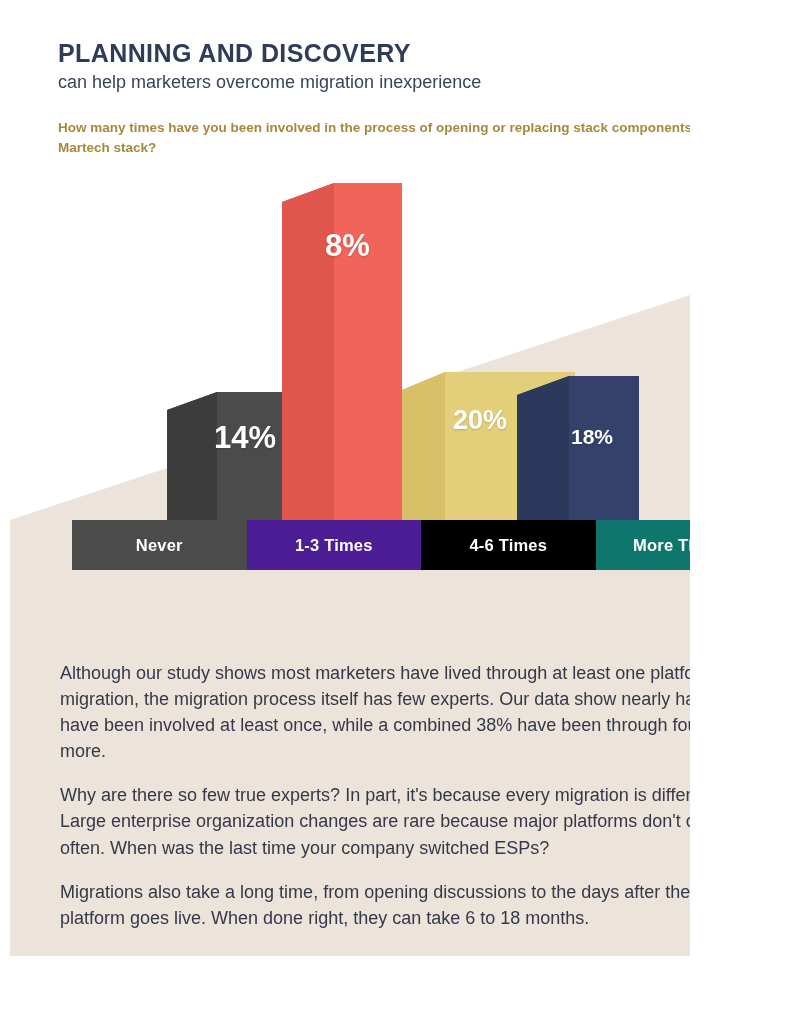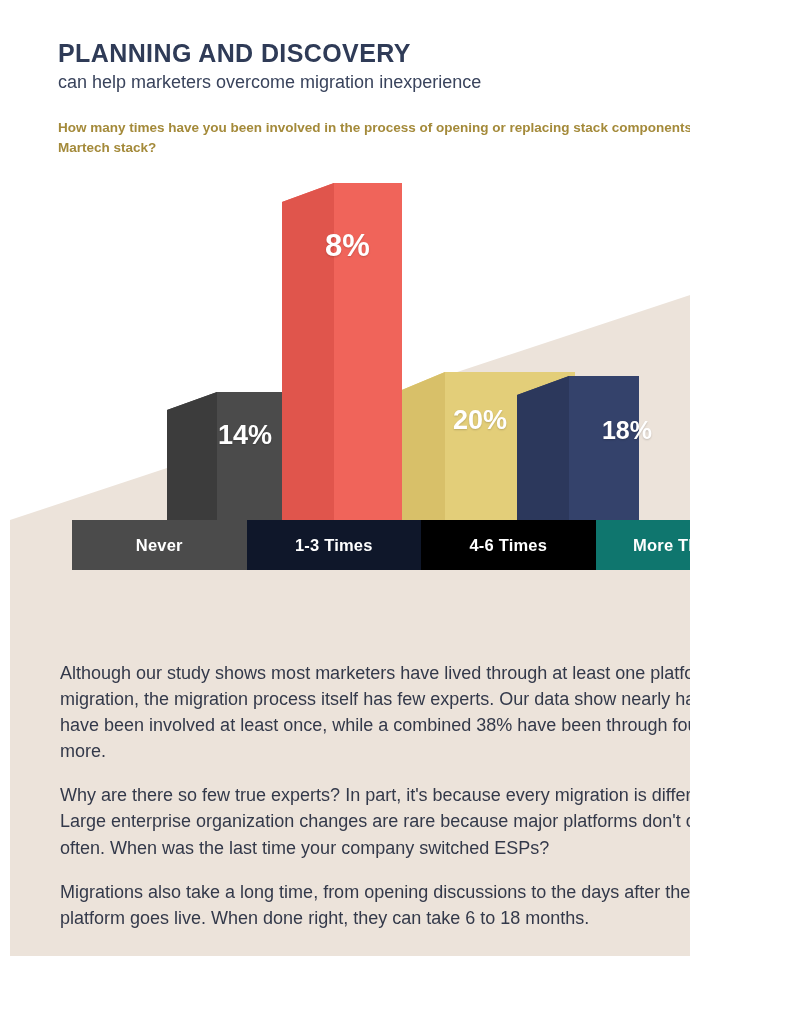"14%" div.bar-label { font-size: 27px -> 31px }
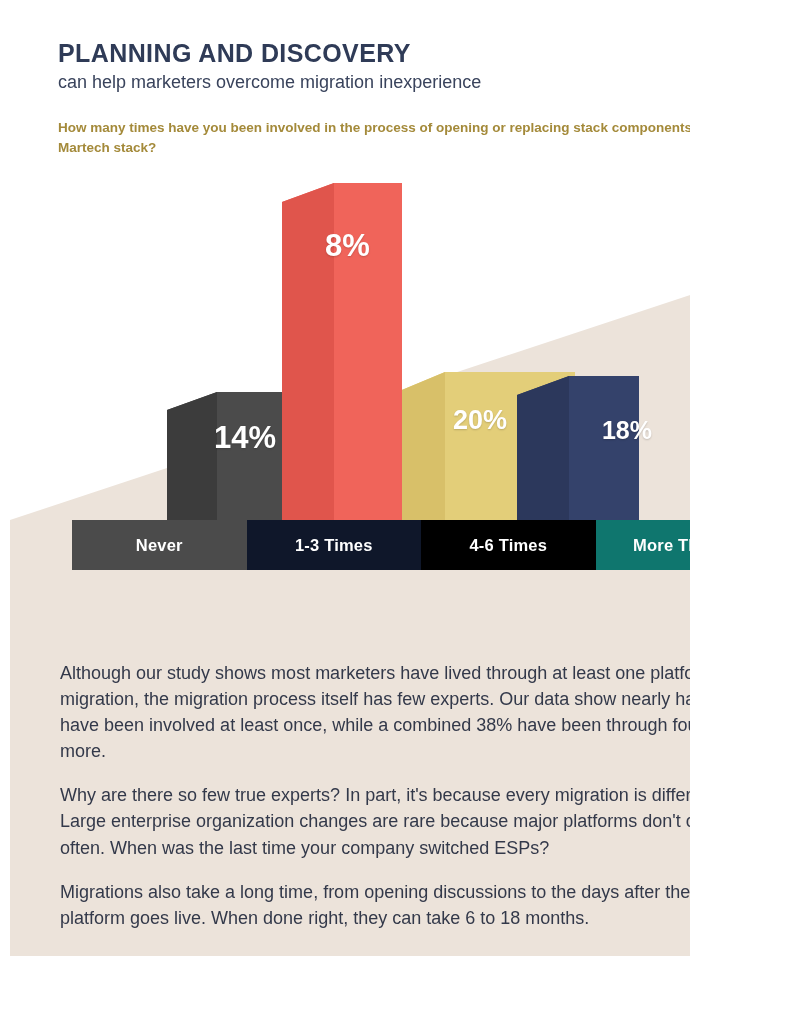"18%" div.bar-label { font-size: 25px -> 21px; text-align: right -> none; top: 236px -> 245px }
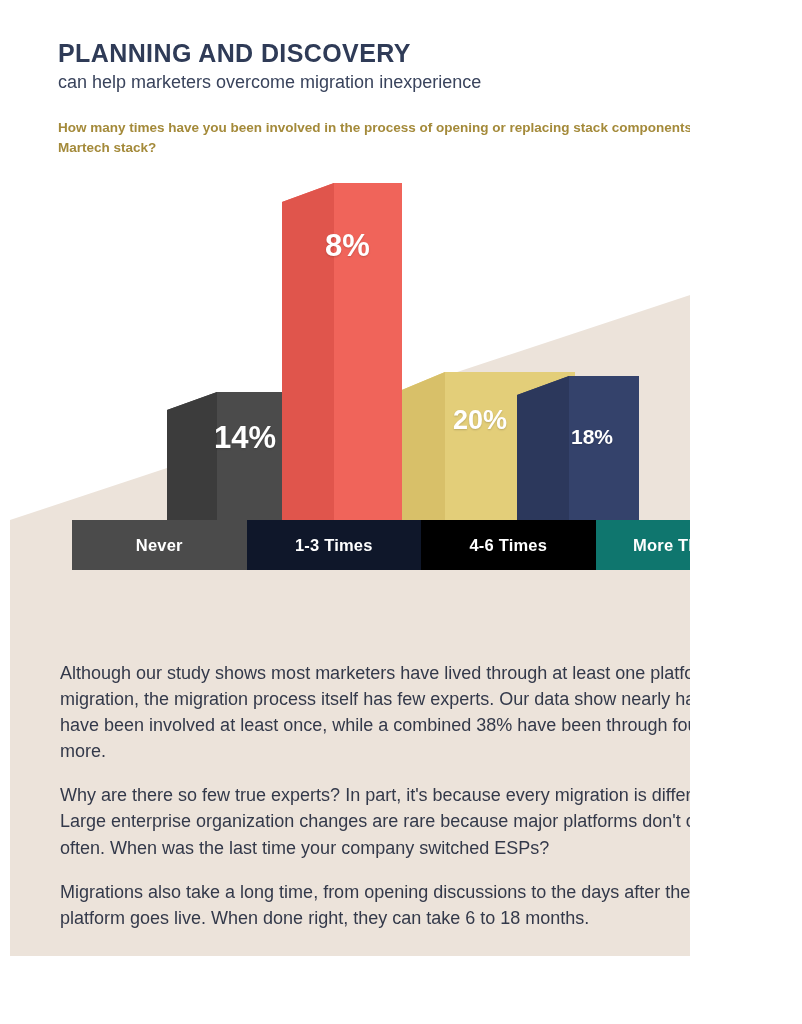"1-3 Times" div.base-cell { background: #0f172a -> #4c1d95 }
